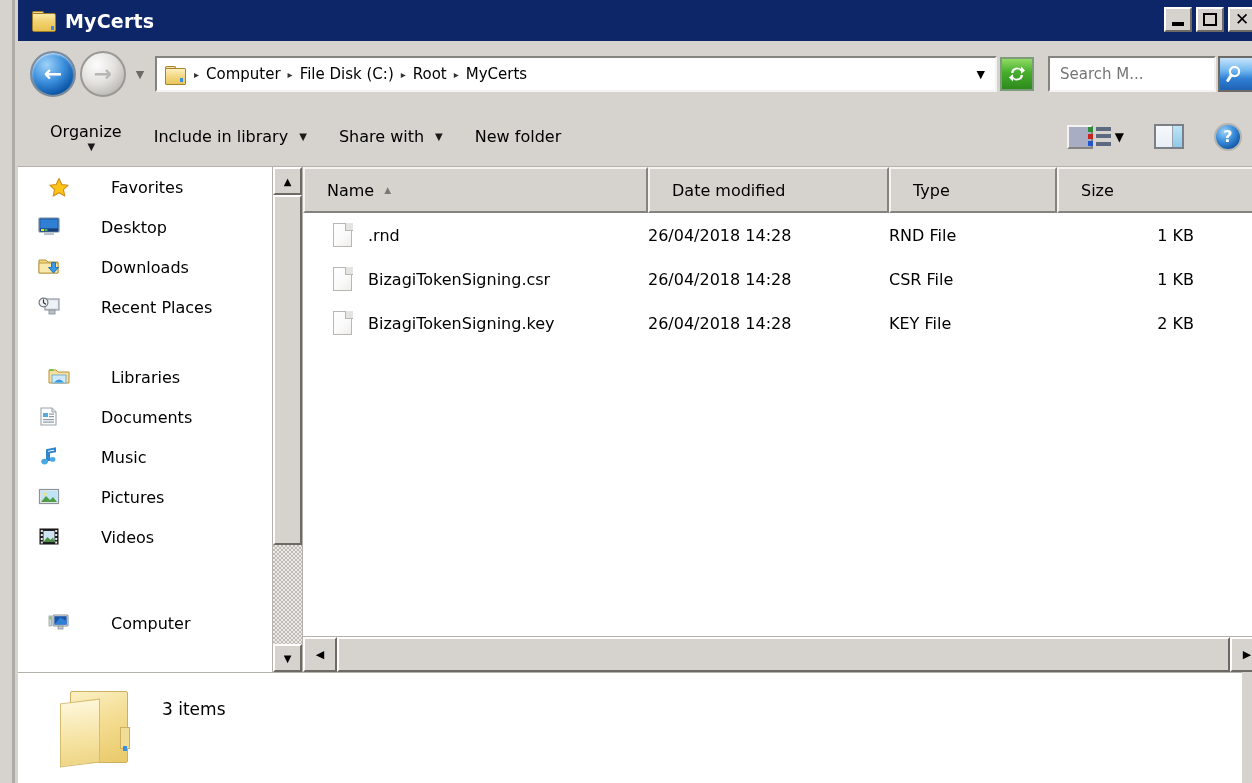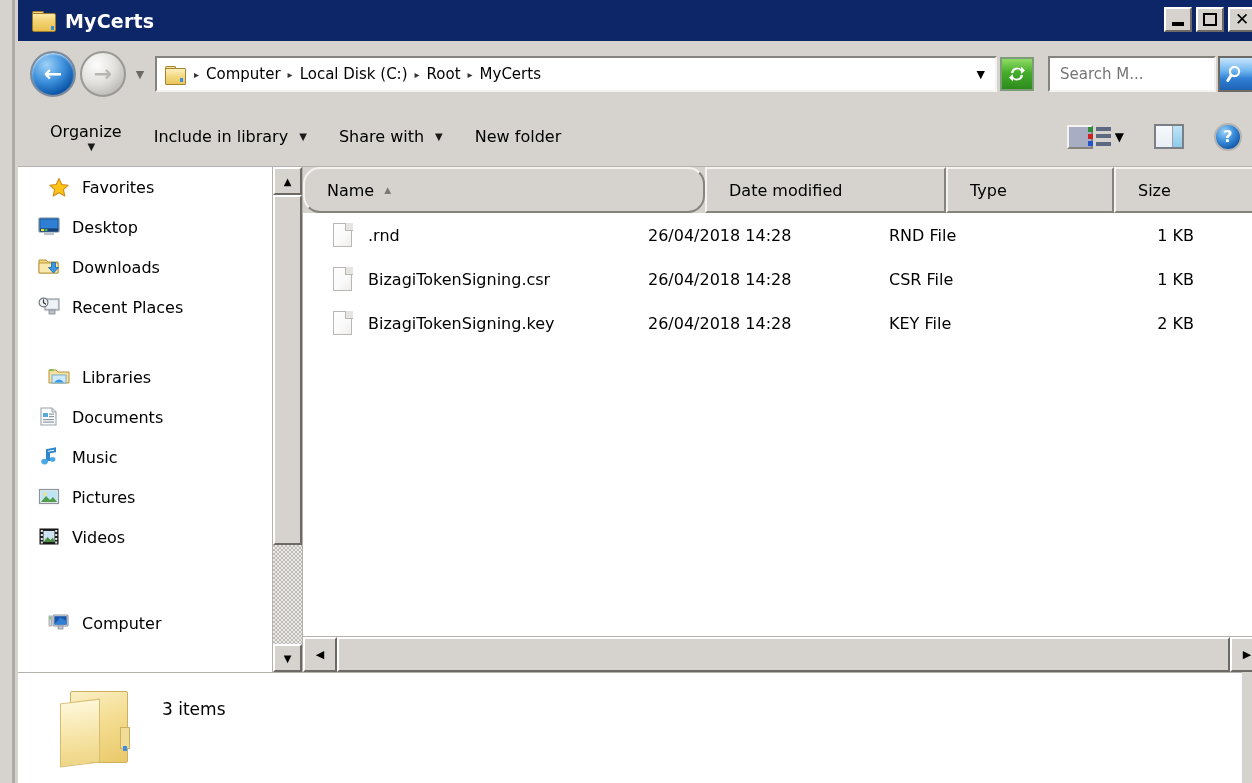"Local Disk (C:)" span.crumb { text: Local -> File }
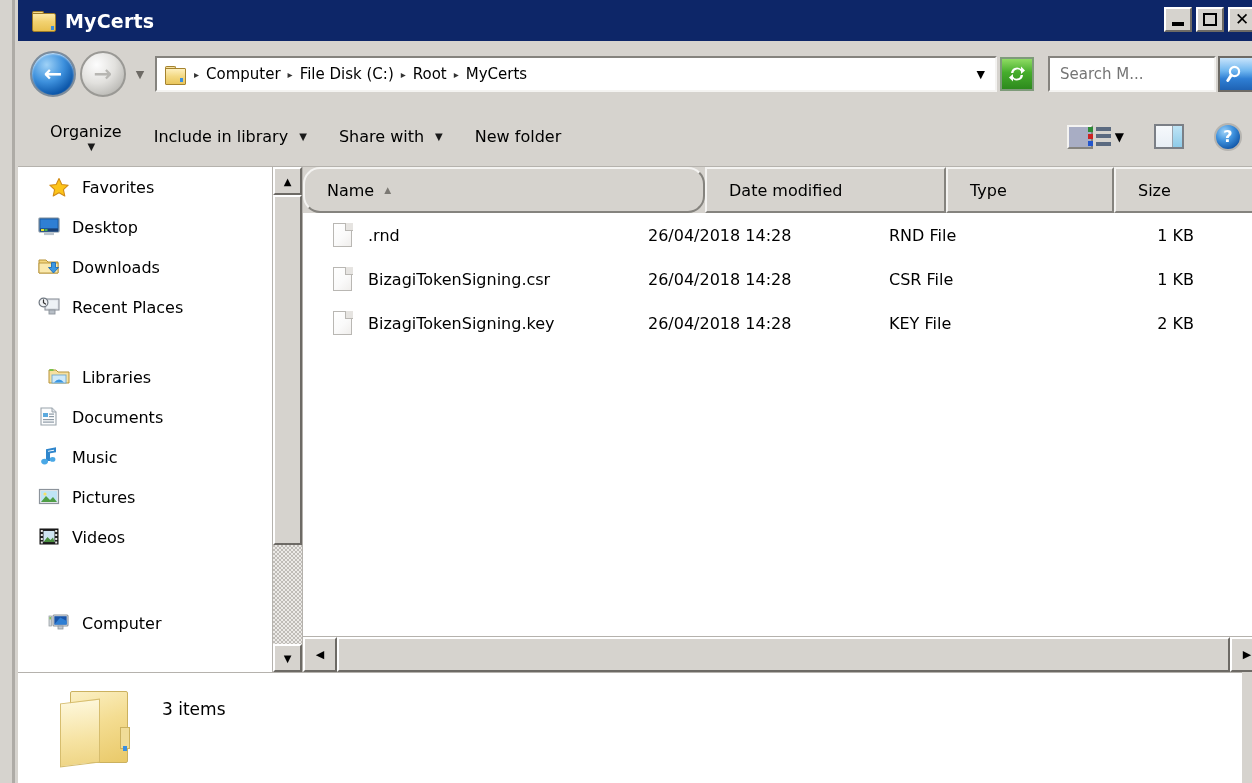"Favorites" .navlabel { margin-left: none -> 29px }
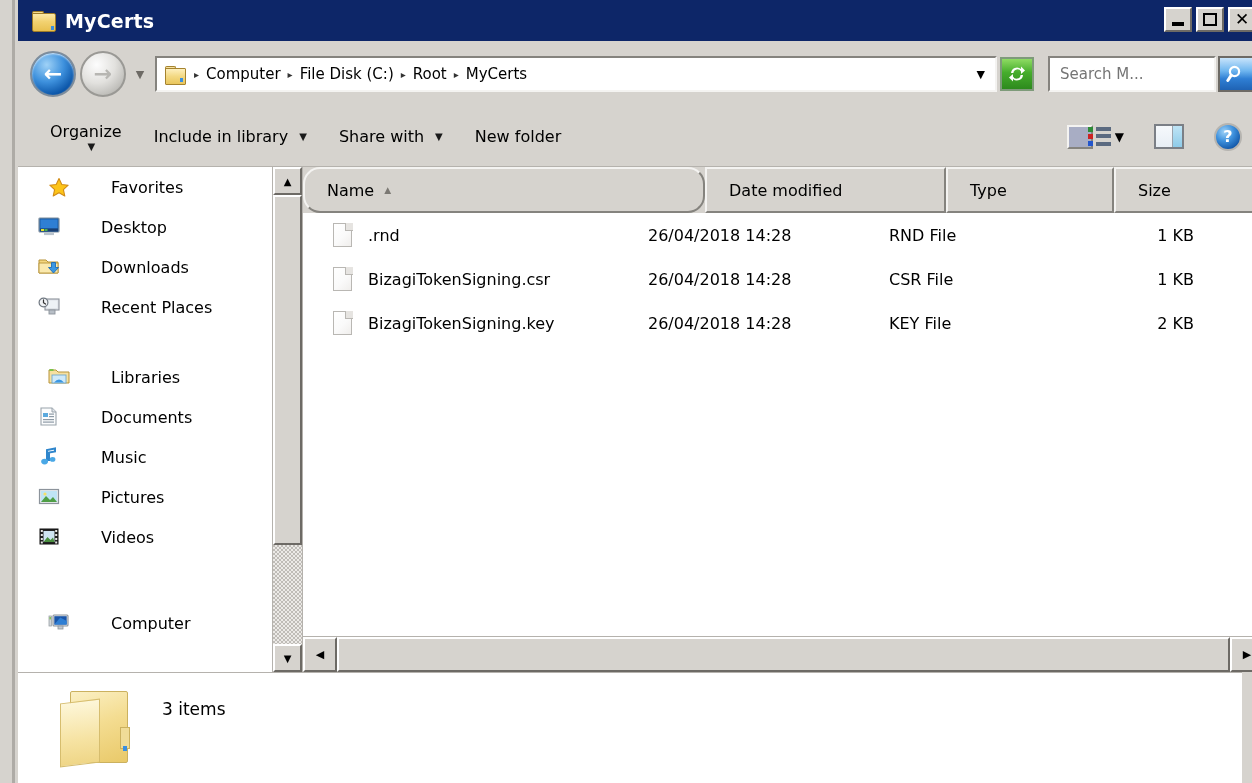"Name" .col-name { border-radius: 17px -> none; width: 402px -> 345px }
